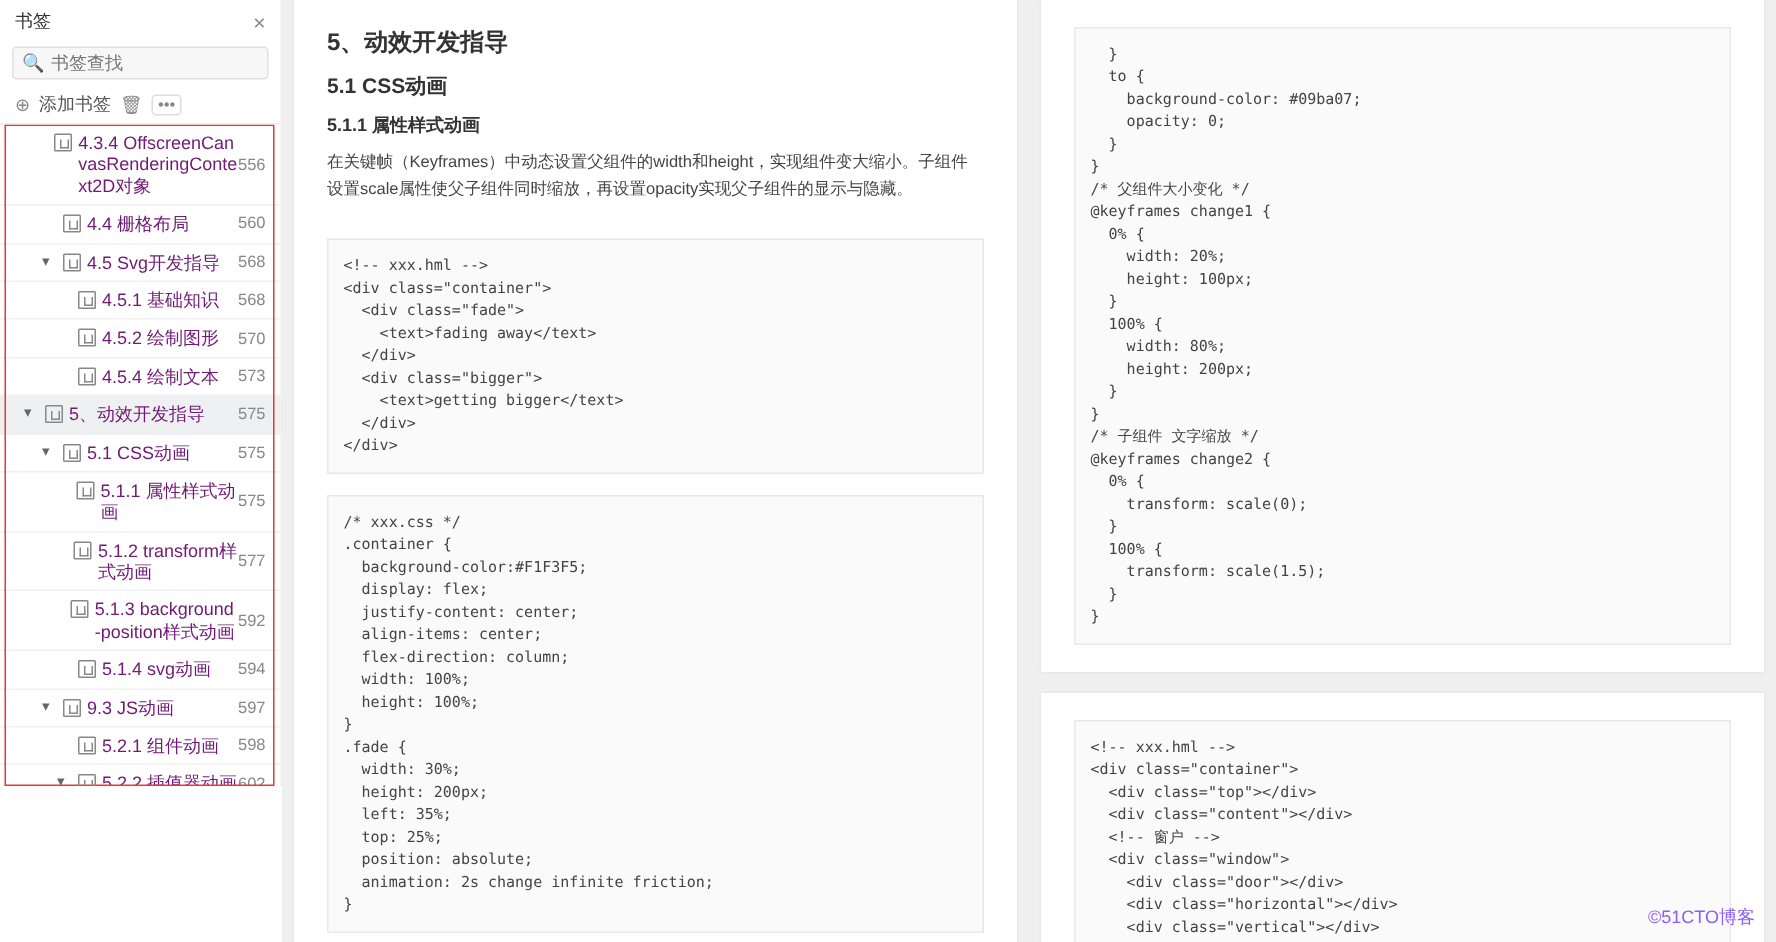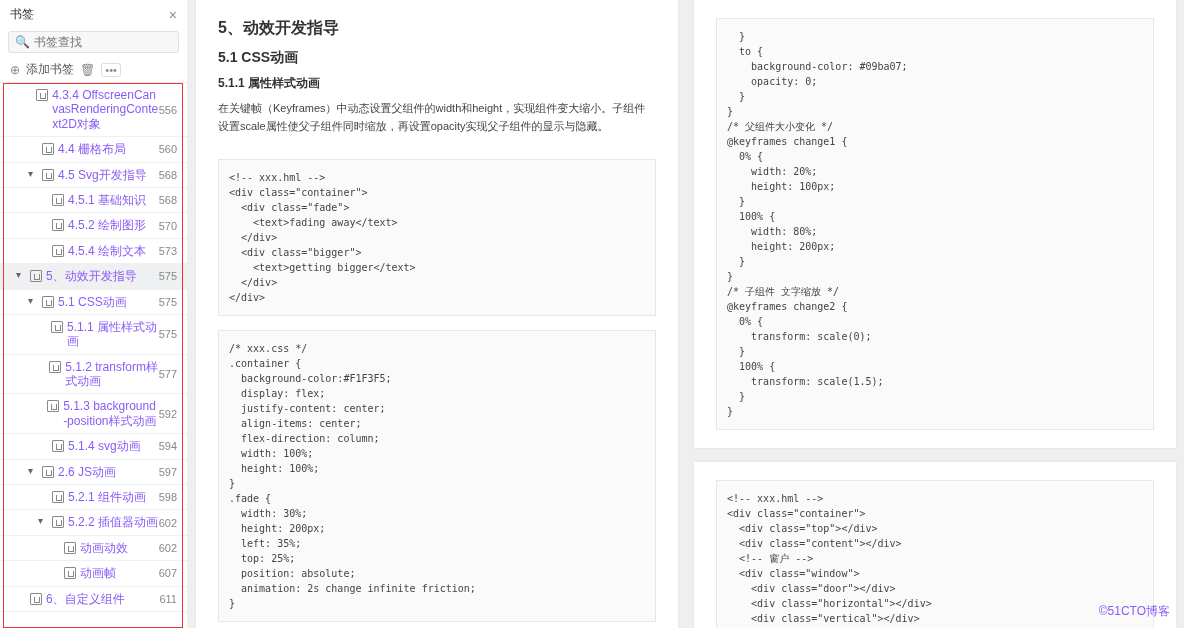"书签" .sidebar { height: 628px -> 524px }
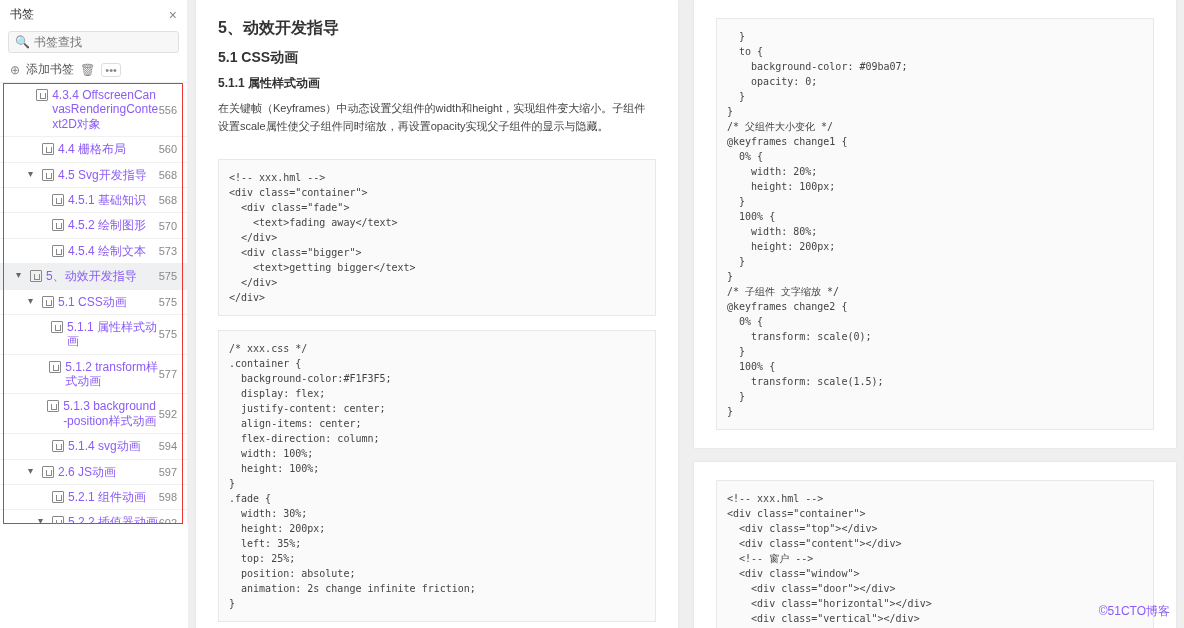"4.3.4" .row .lbl { color: #8b5cf6 -> #701a75 }
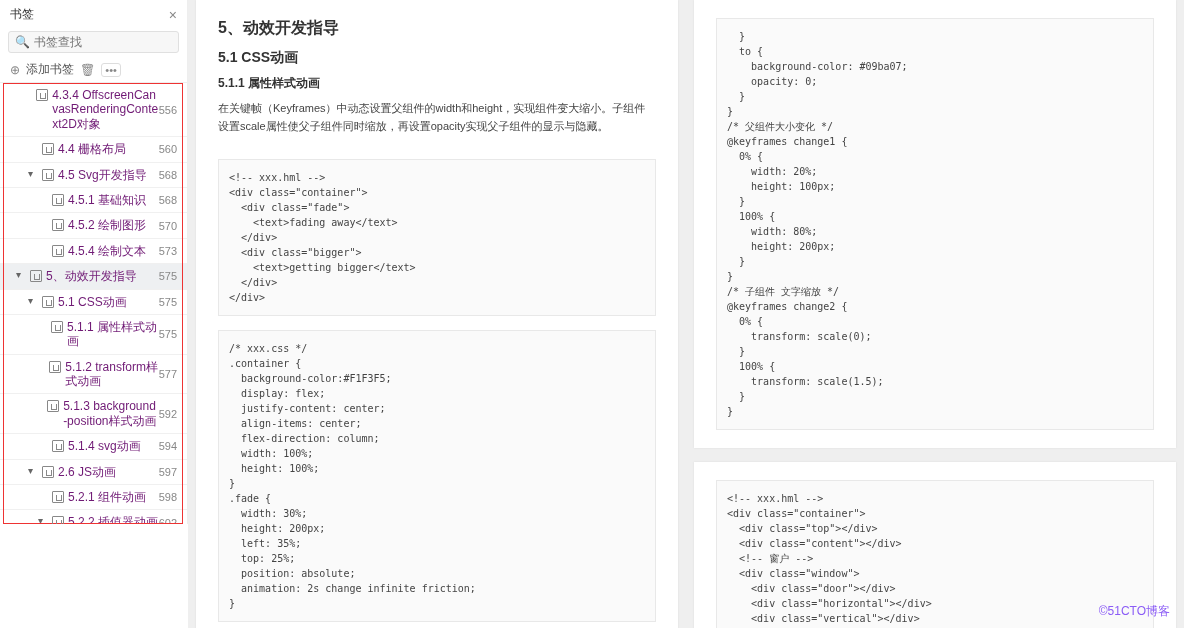"2.6 JS动画" span.lbl { text: 2.6 -> 9.3 }
